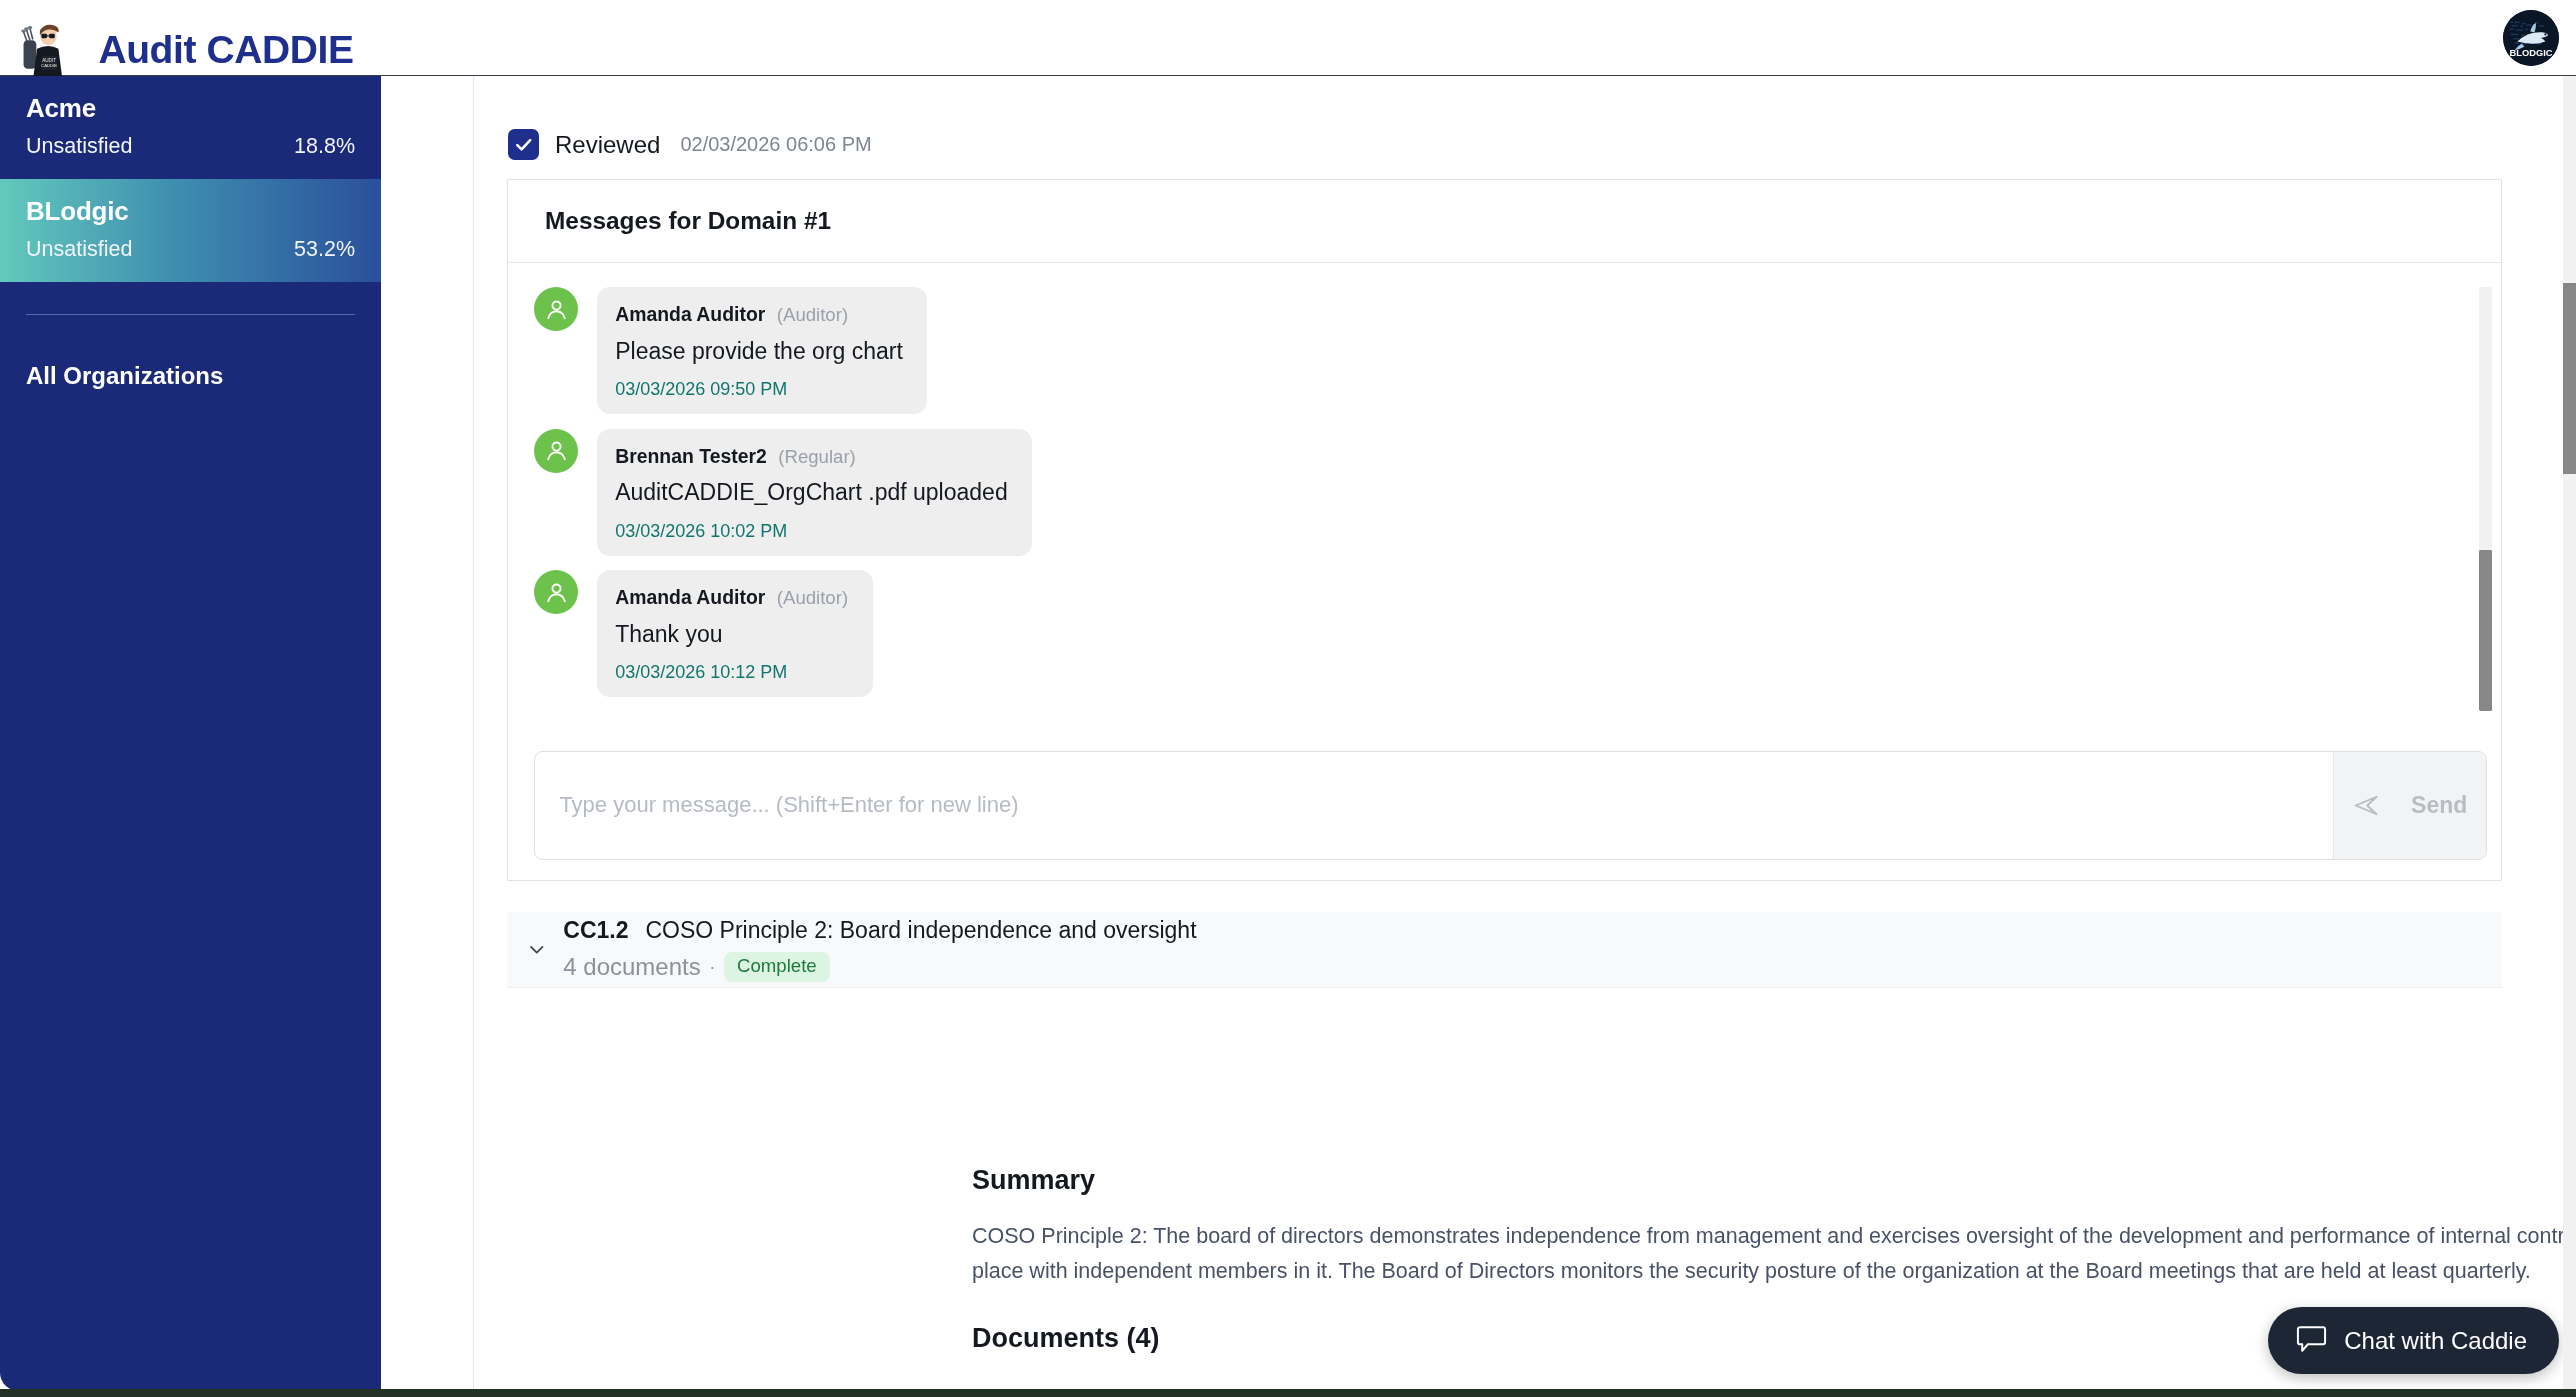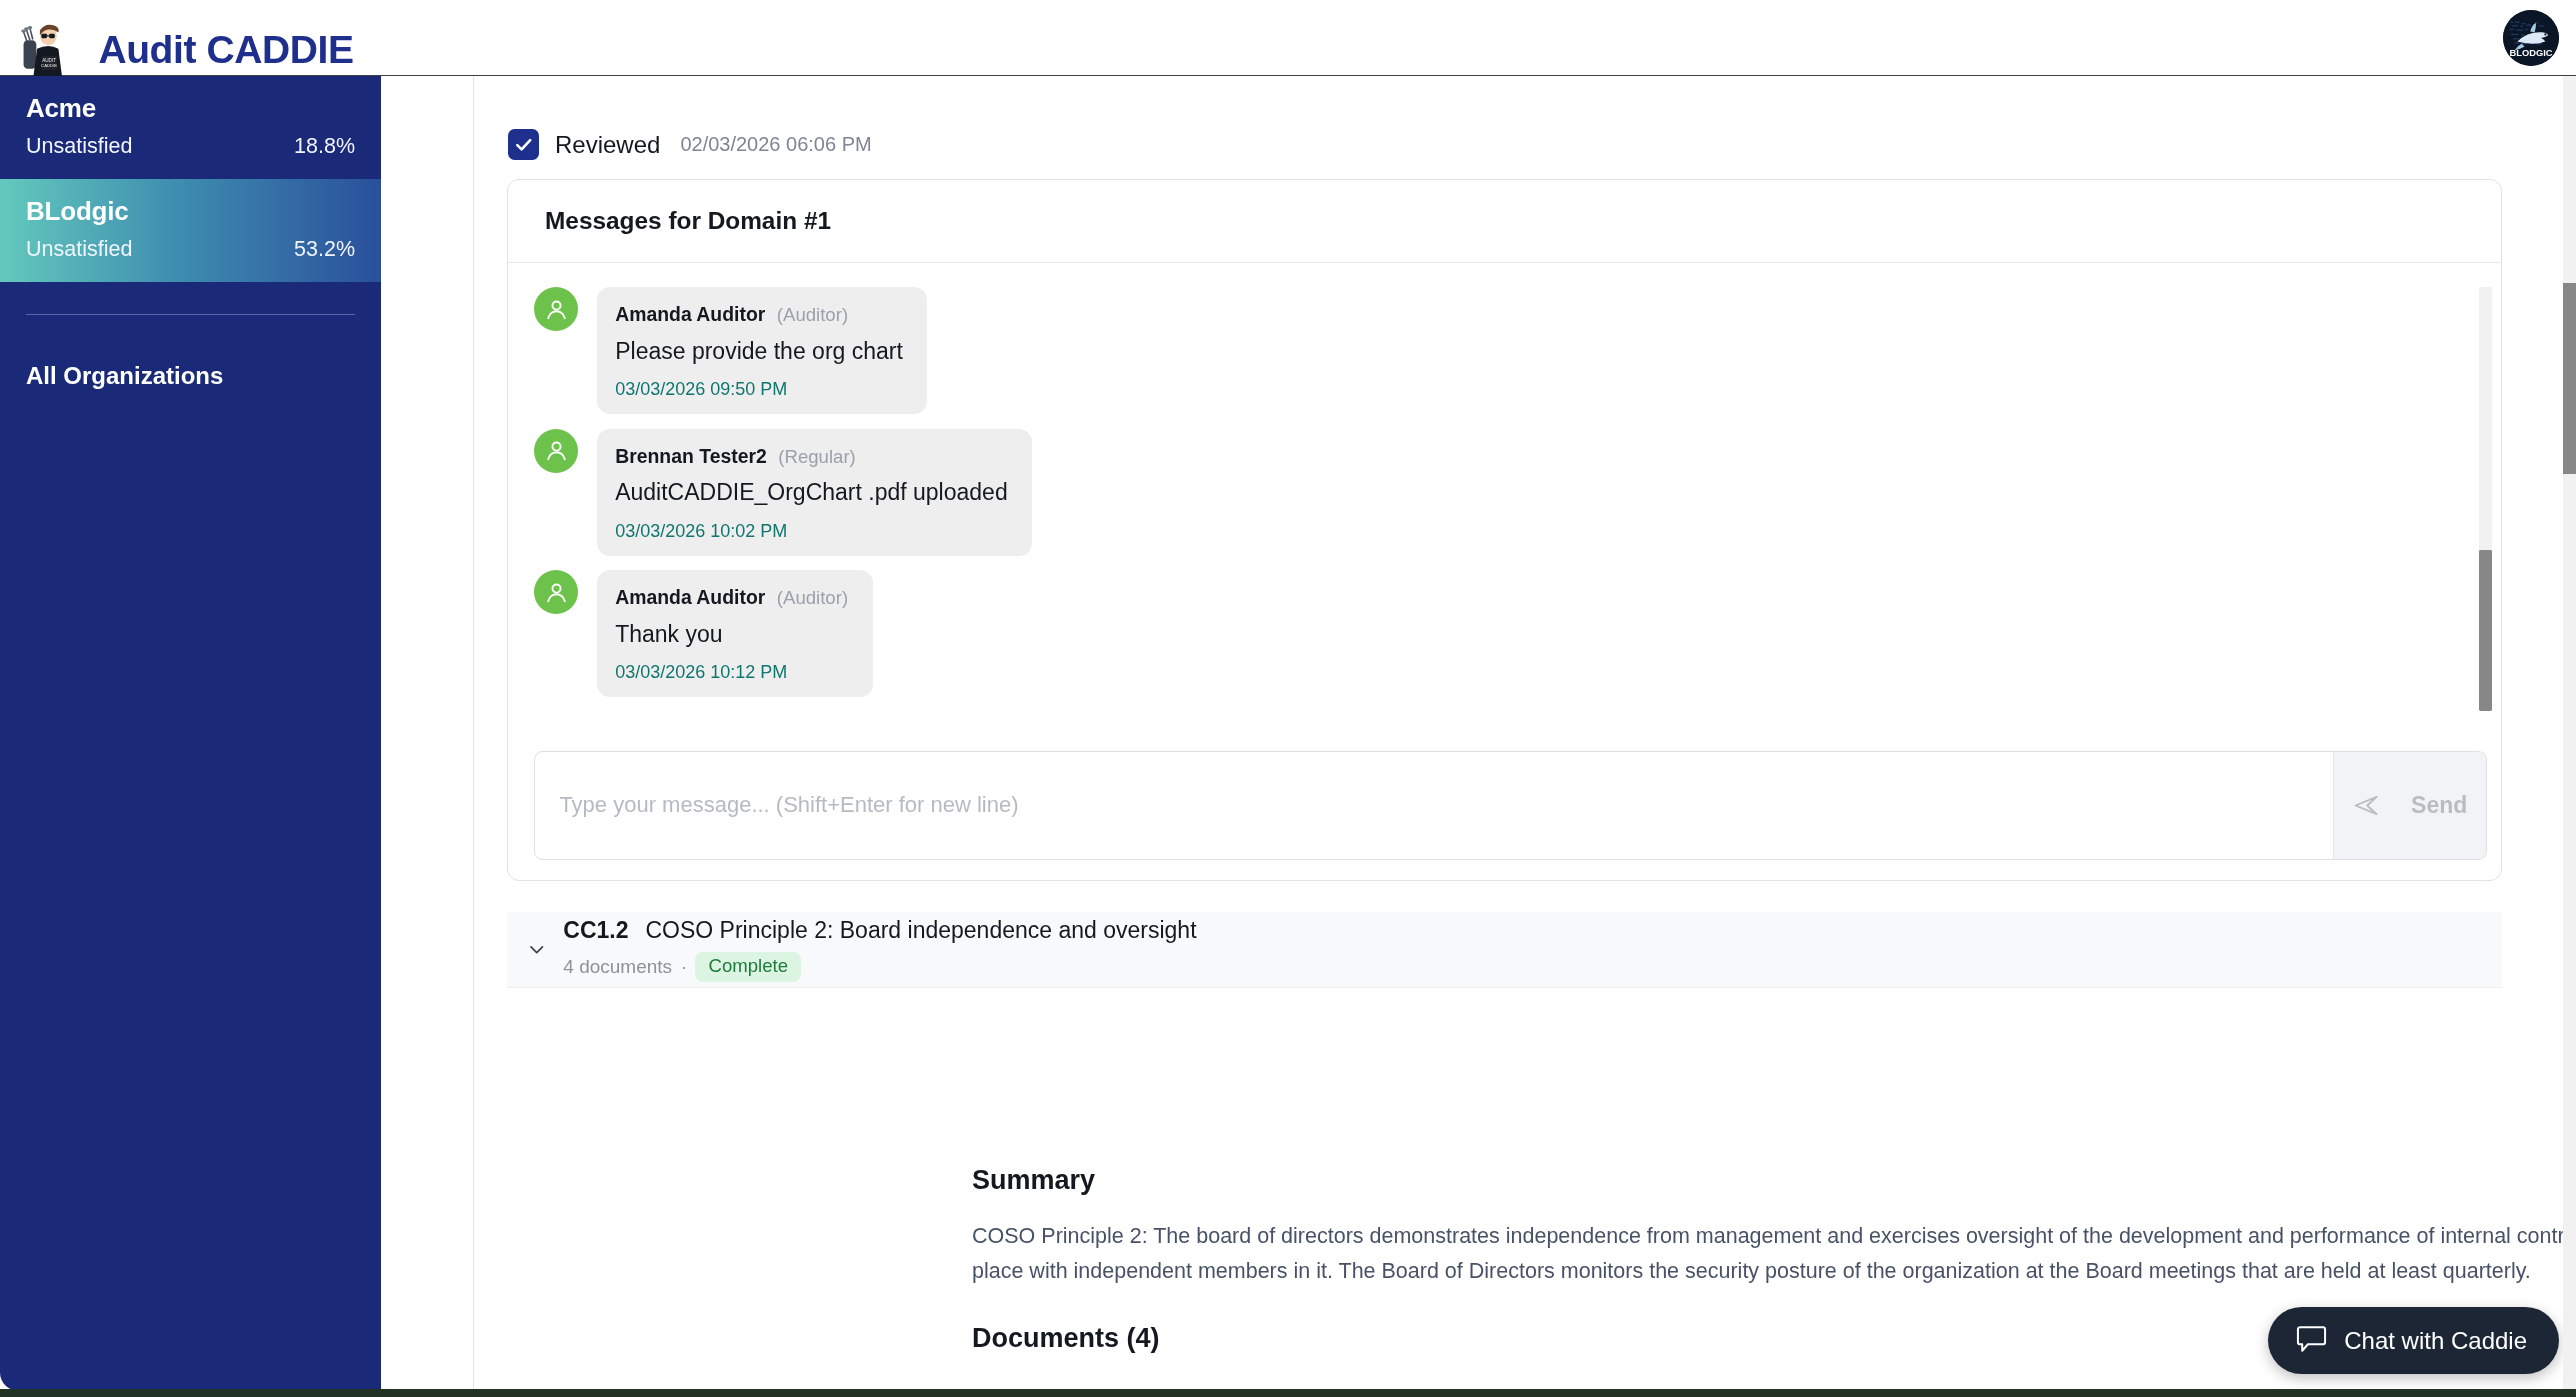"Messages for Domain #1" #messages-panel { border-radius: 12px -> 1px }
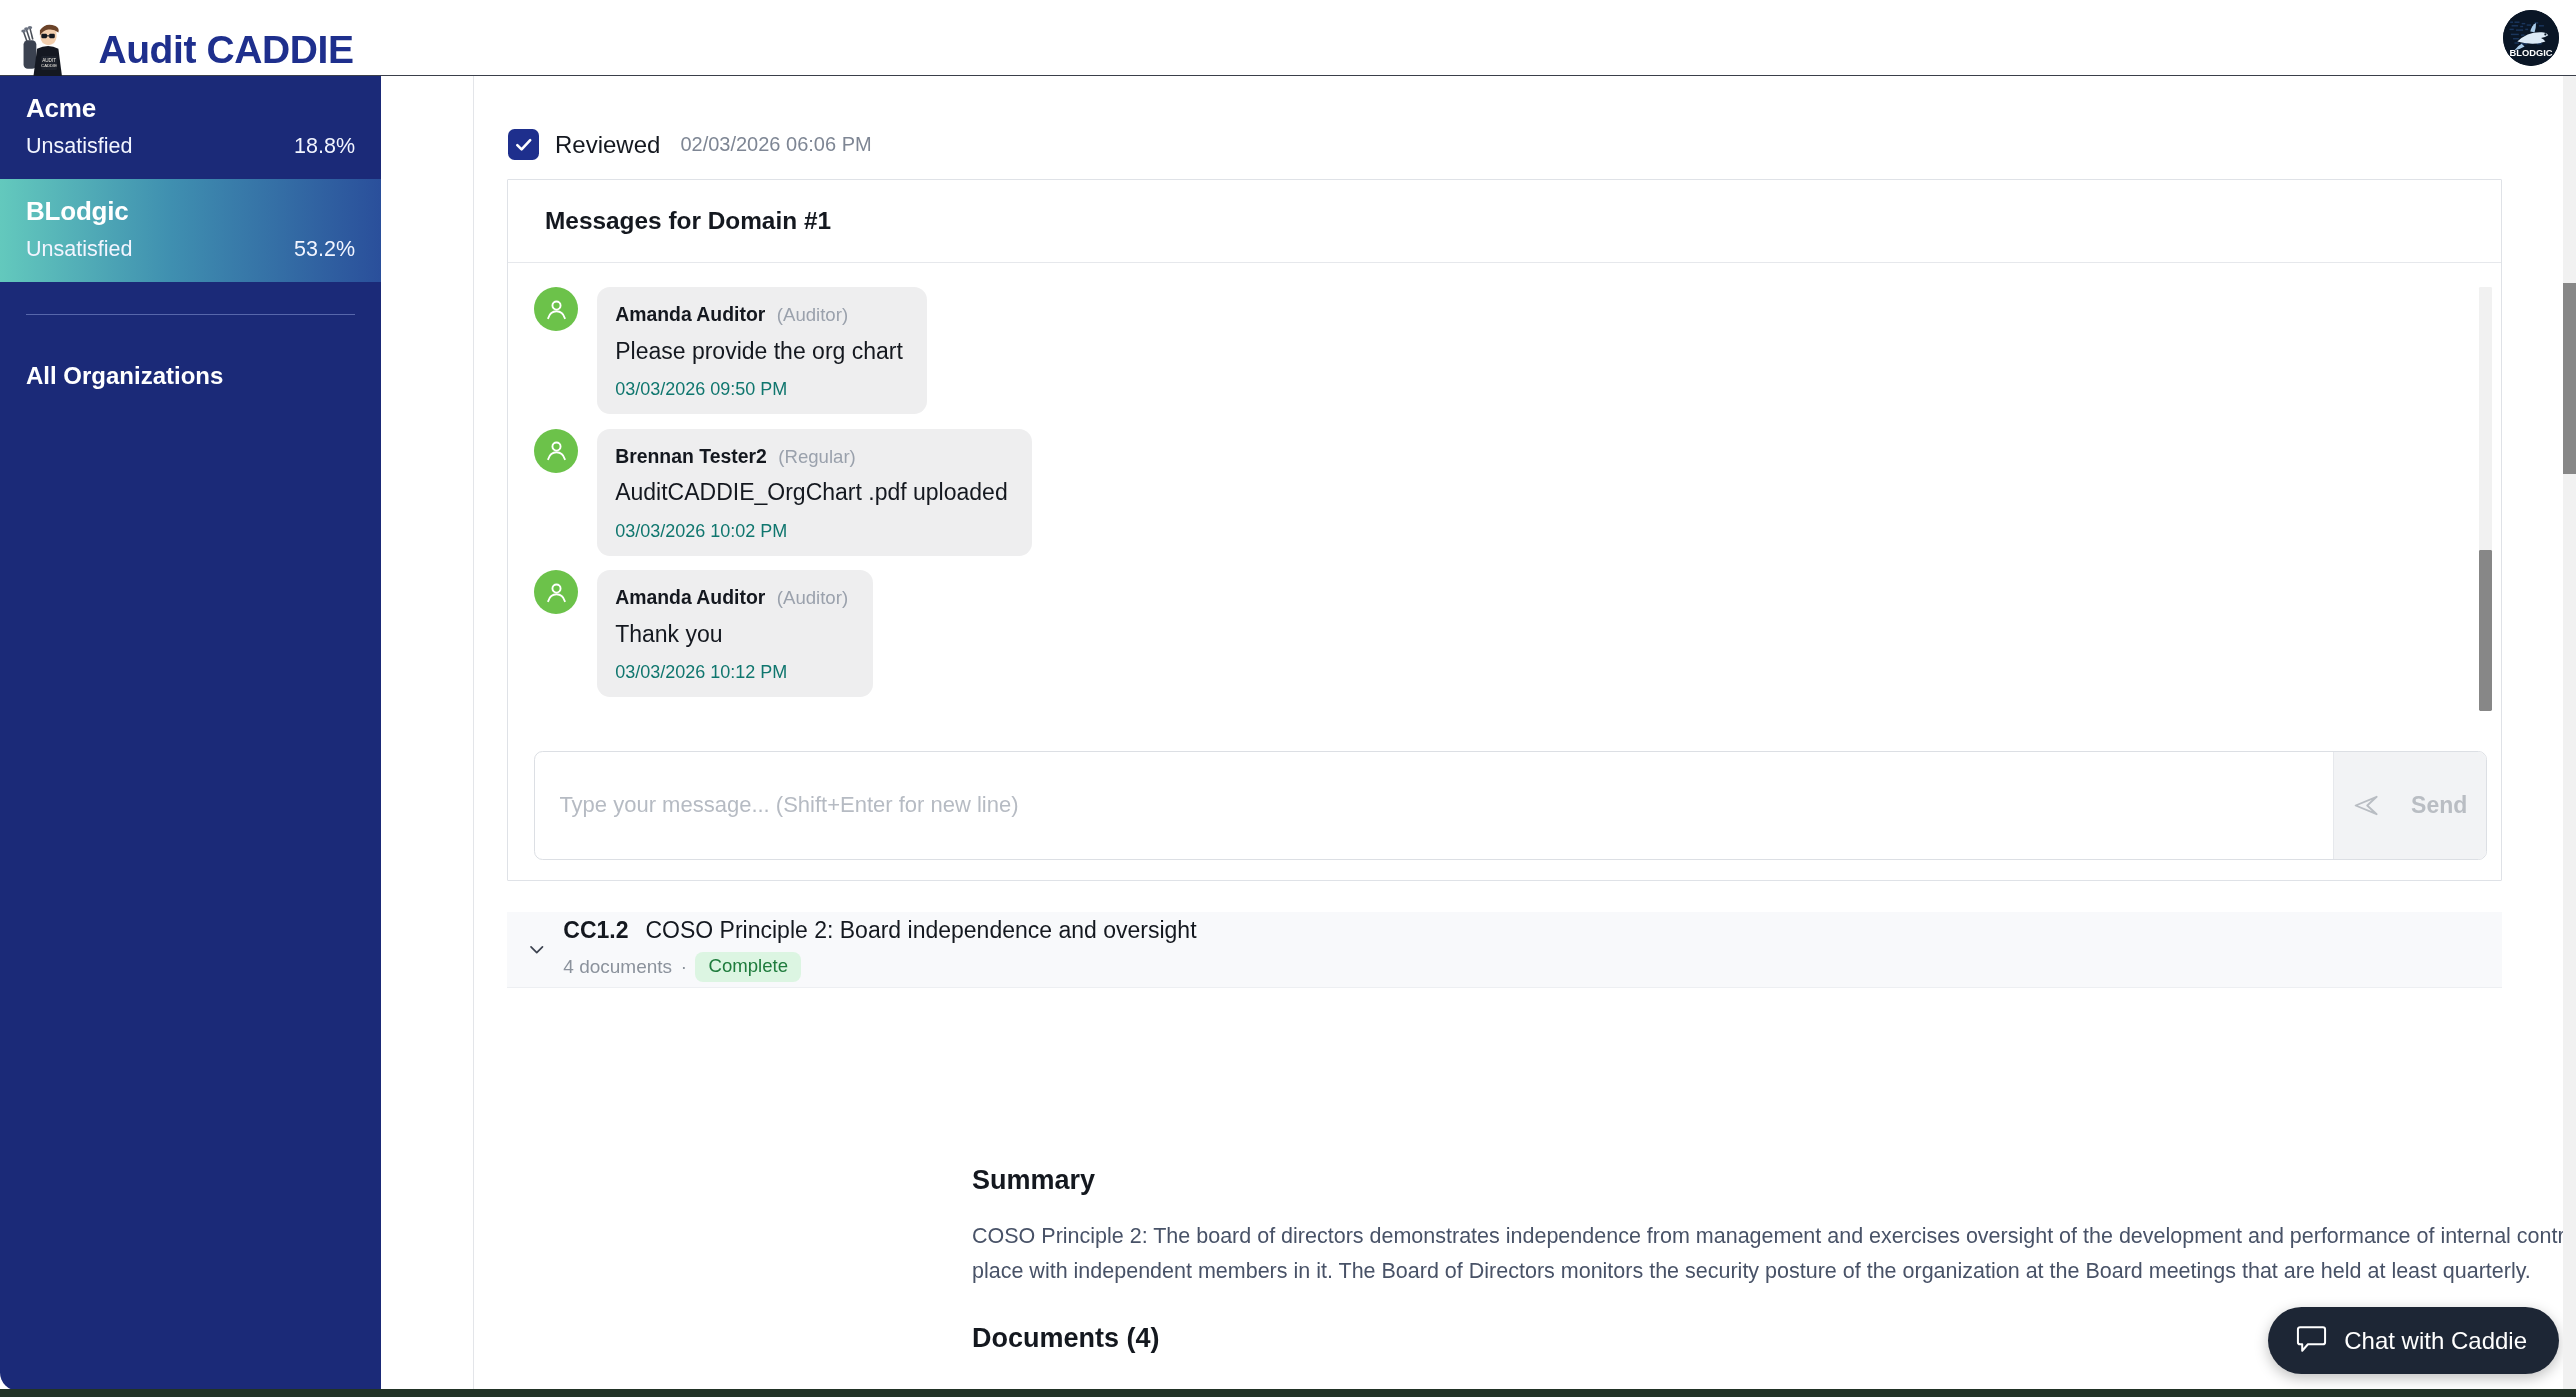"4 documents" #cc-doccount { font-size: 19px -> 24px }
